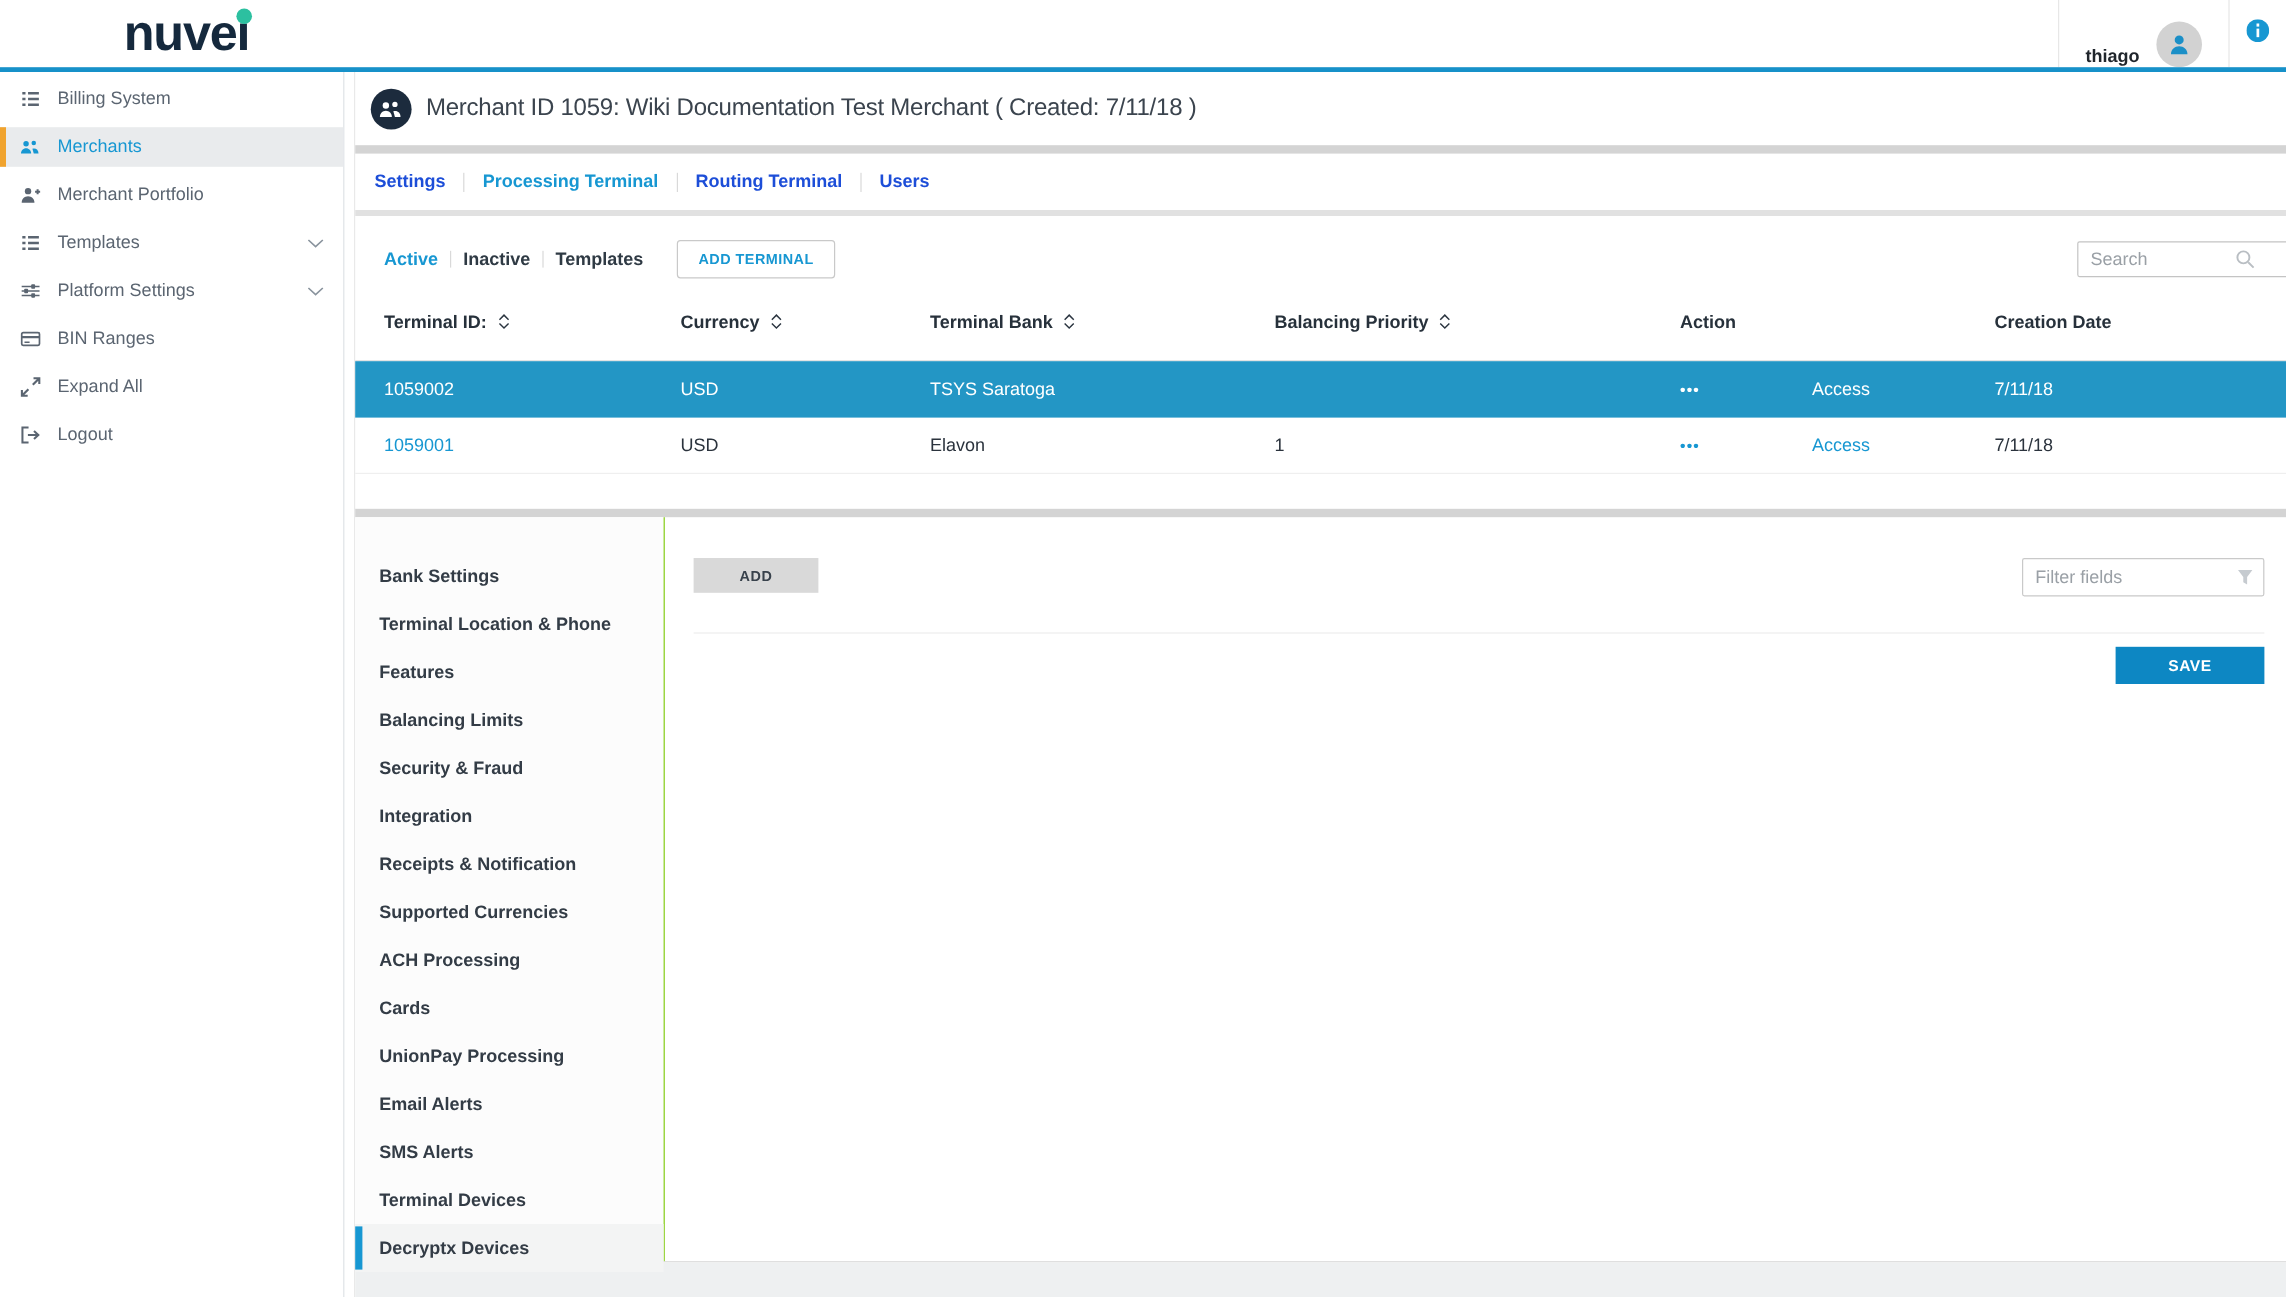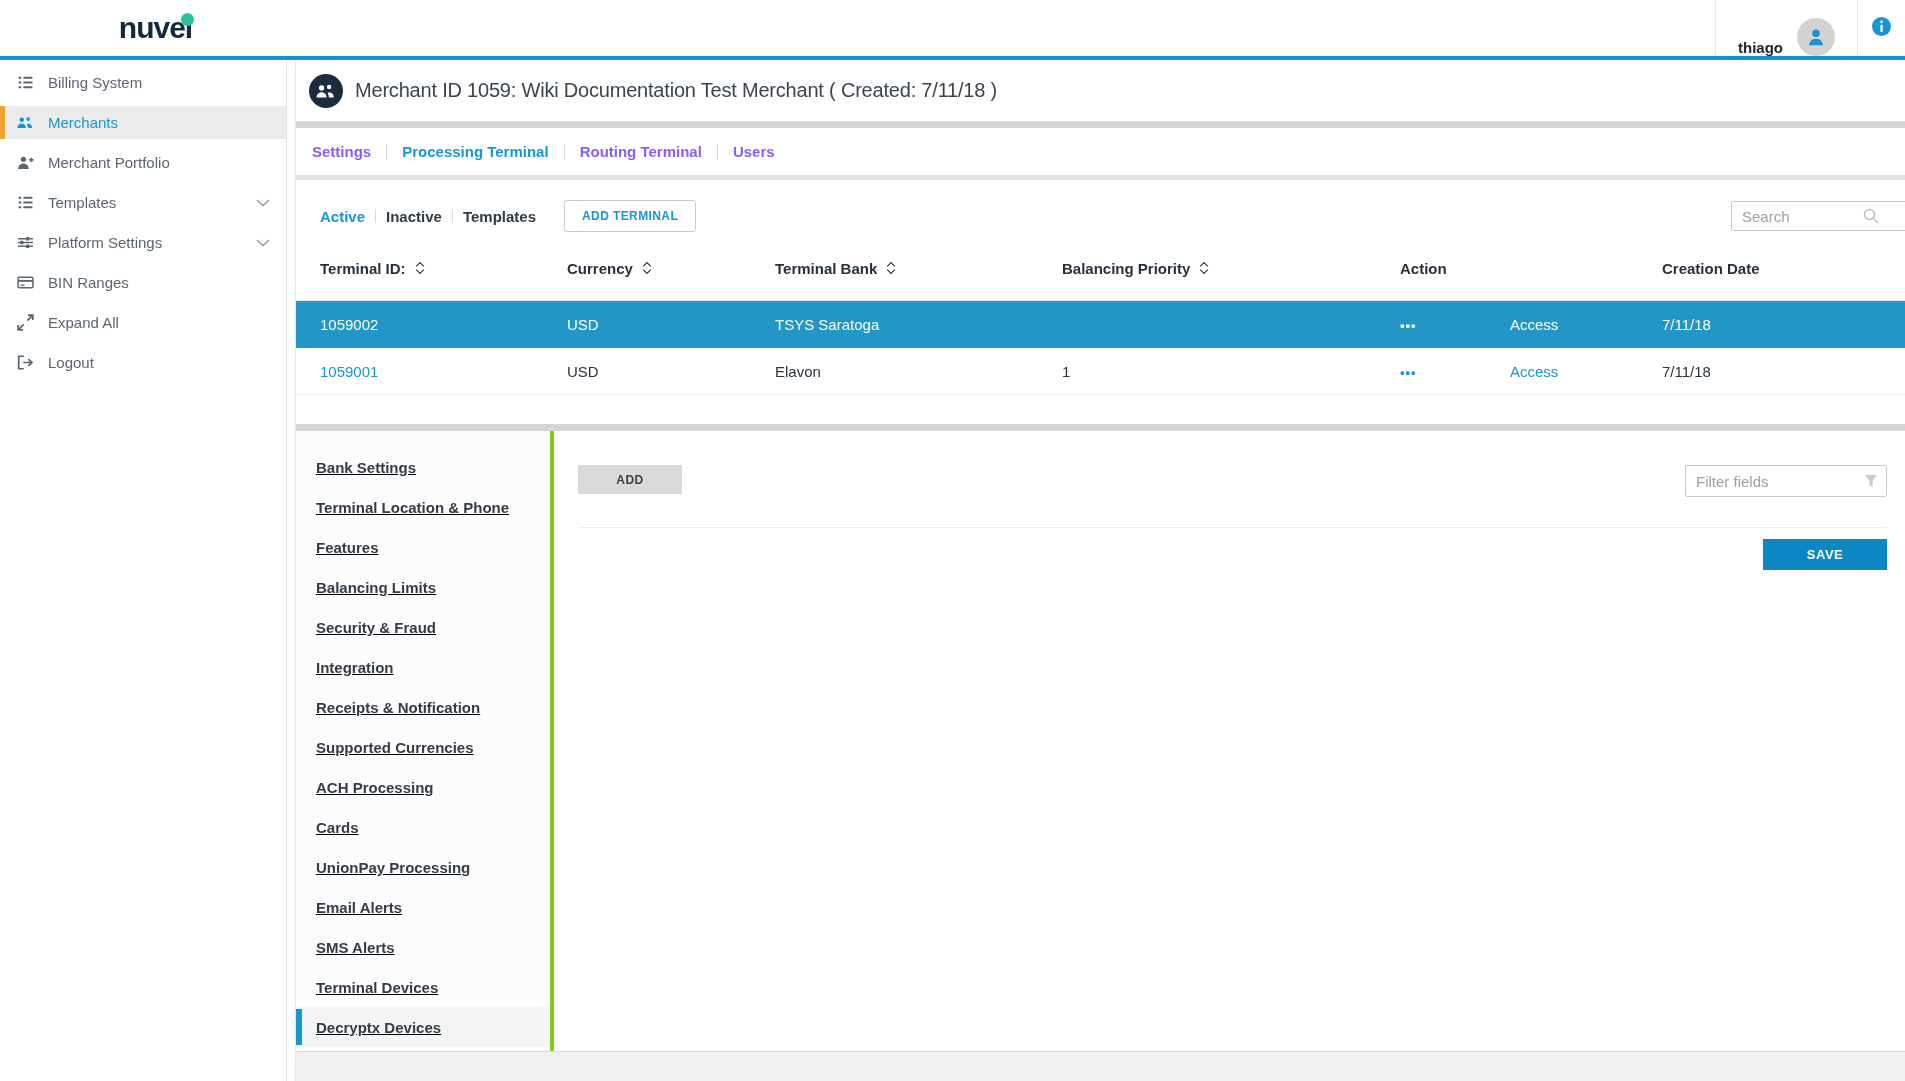"nuvei" .logo { font-size: 30px -> 42px }
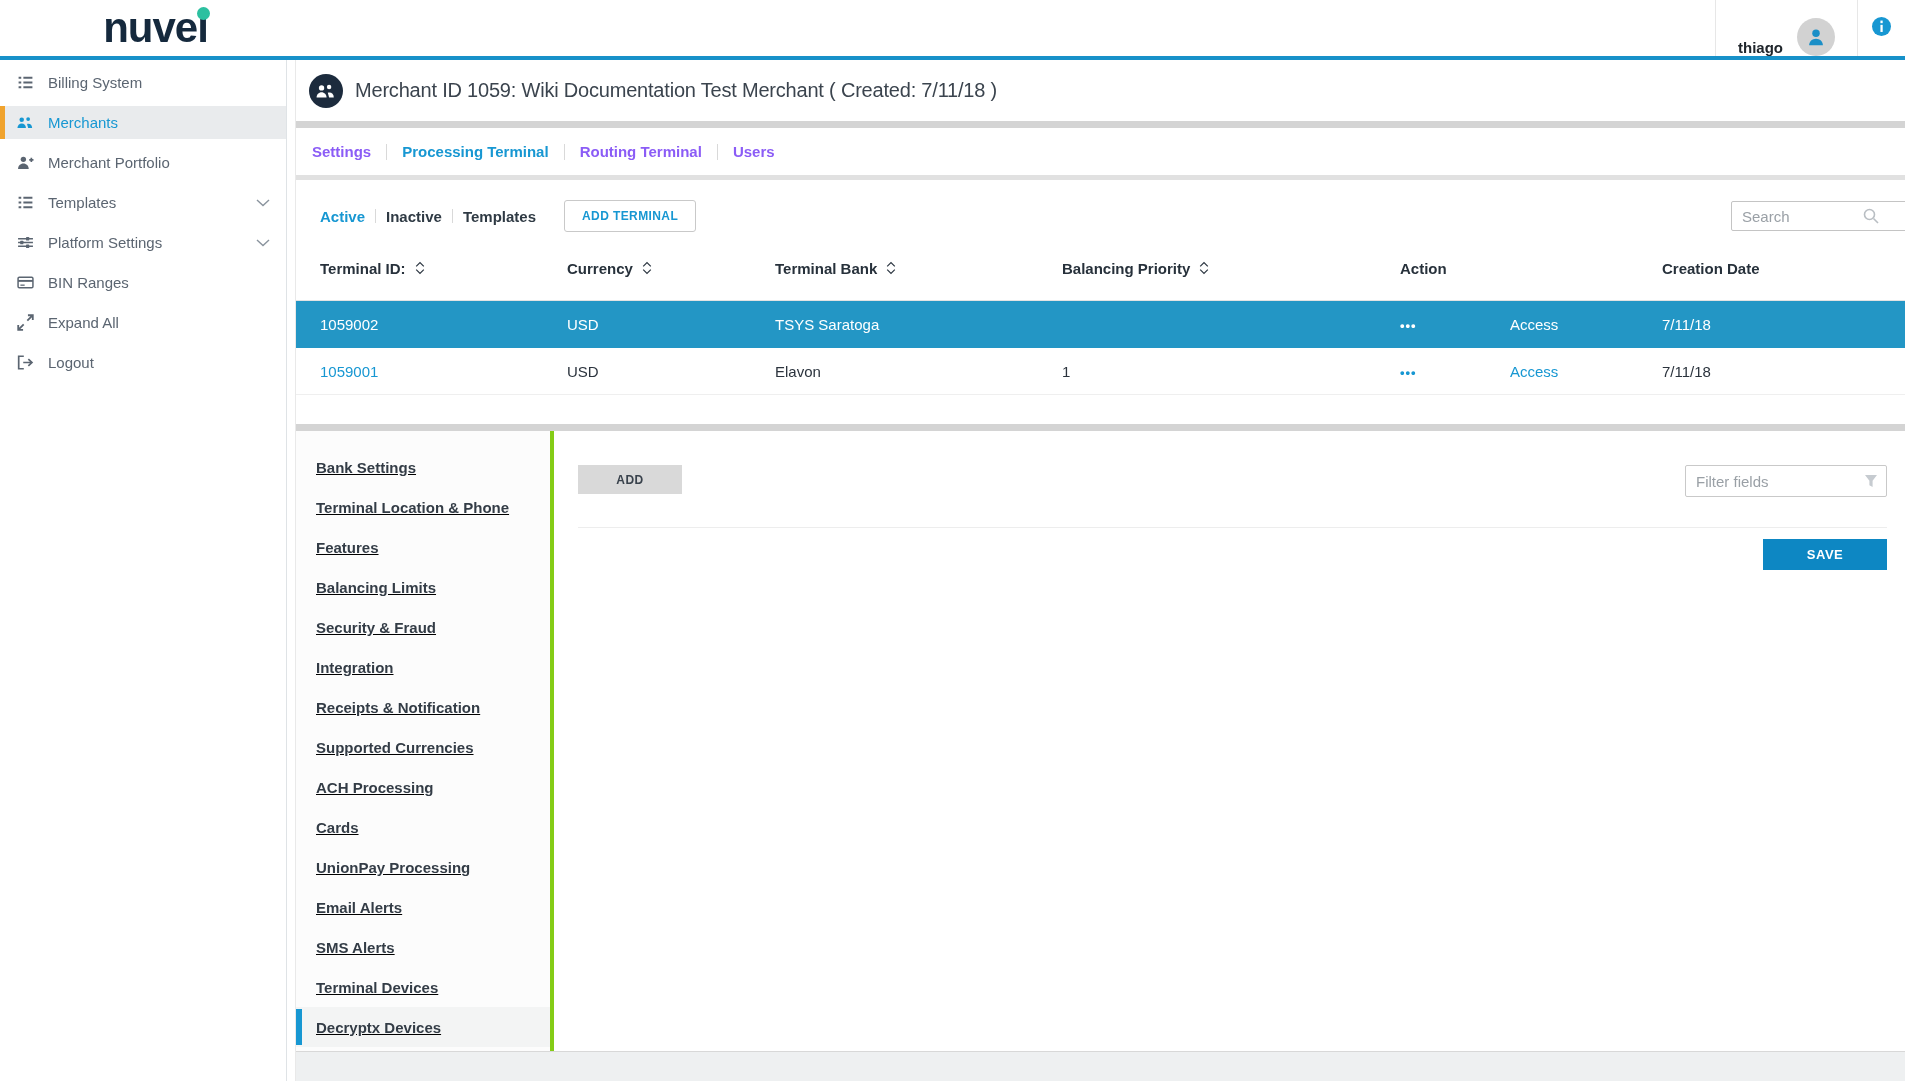"Settings" .tab { color: #8b5cf6 -> #1d4ed8 }
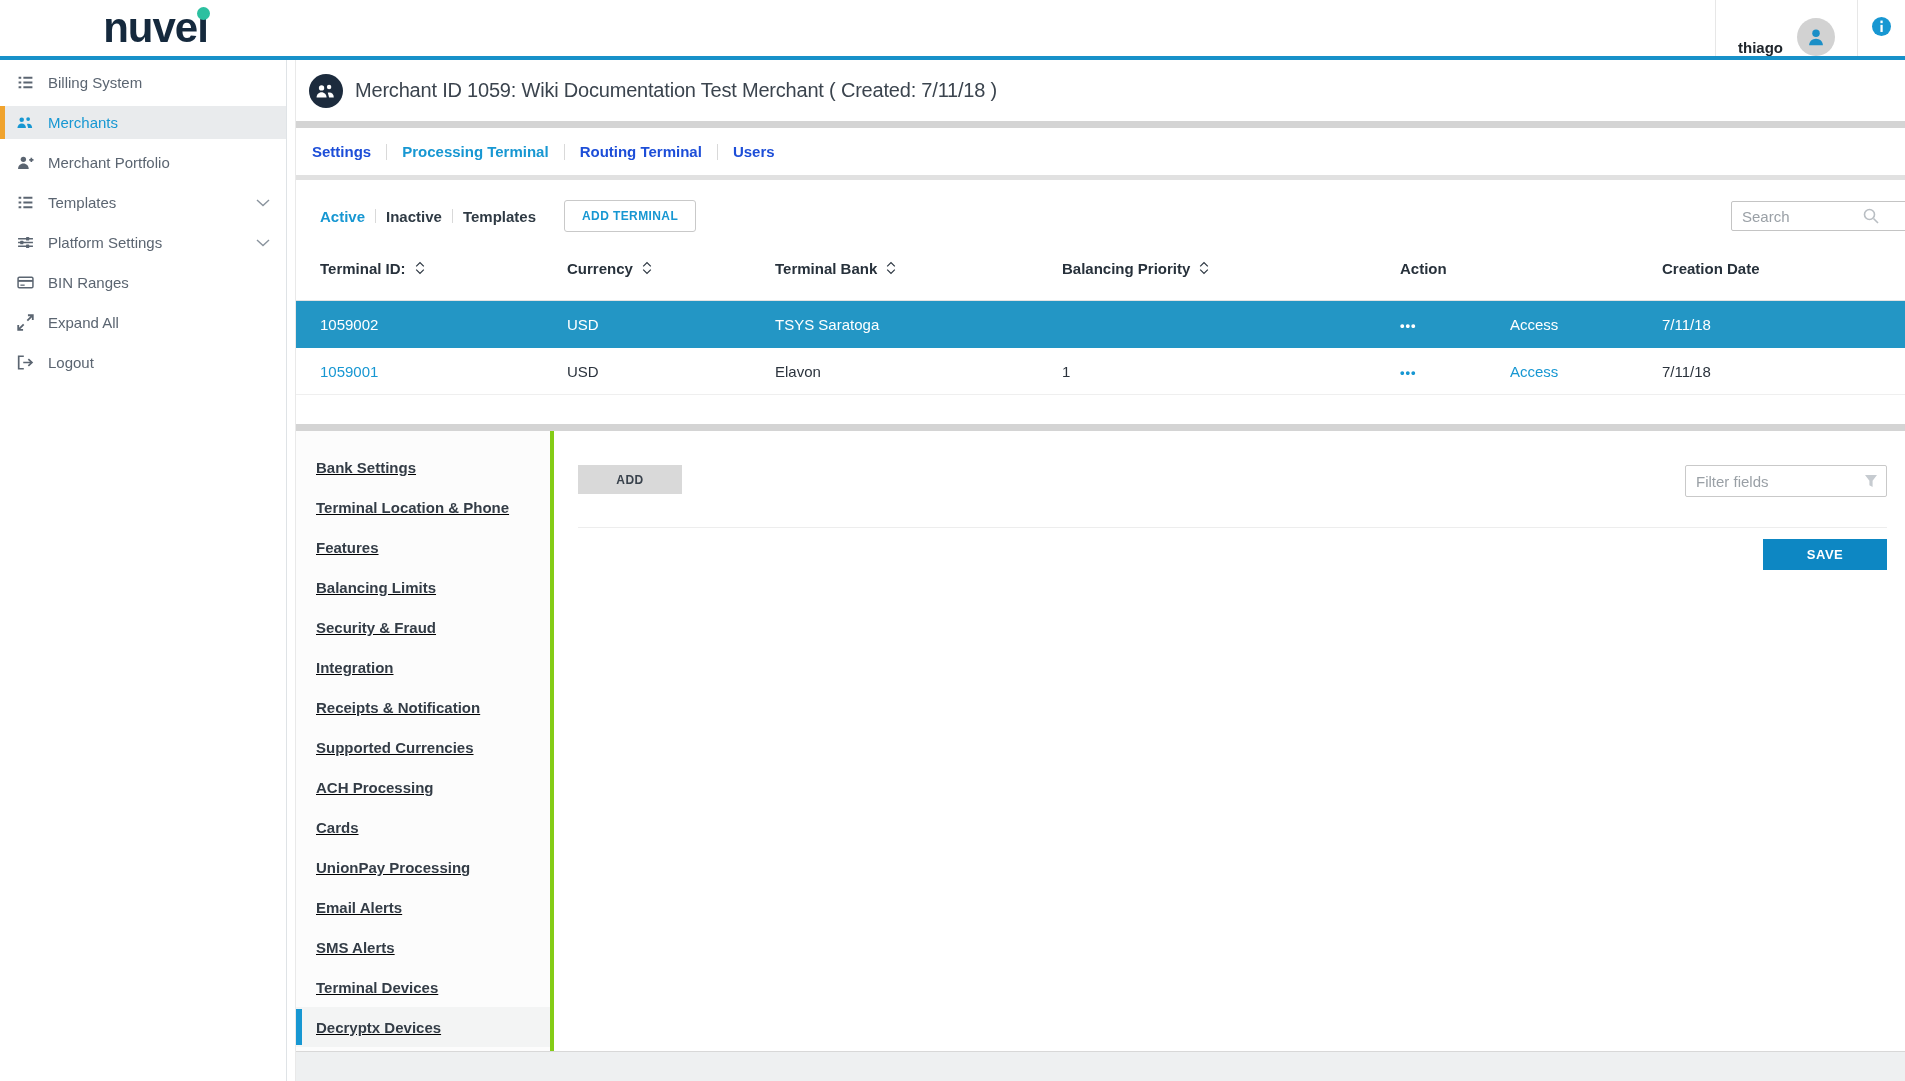"Bank Settings" .subnav { border-right: 4px solid #84cc16 -> 1px solid #84cc16; padding-top: 16px -> 29px; text-decoration: underline -> none }
